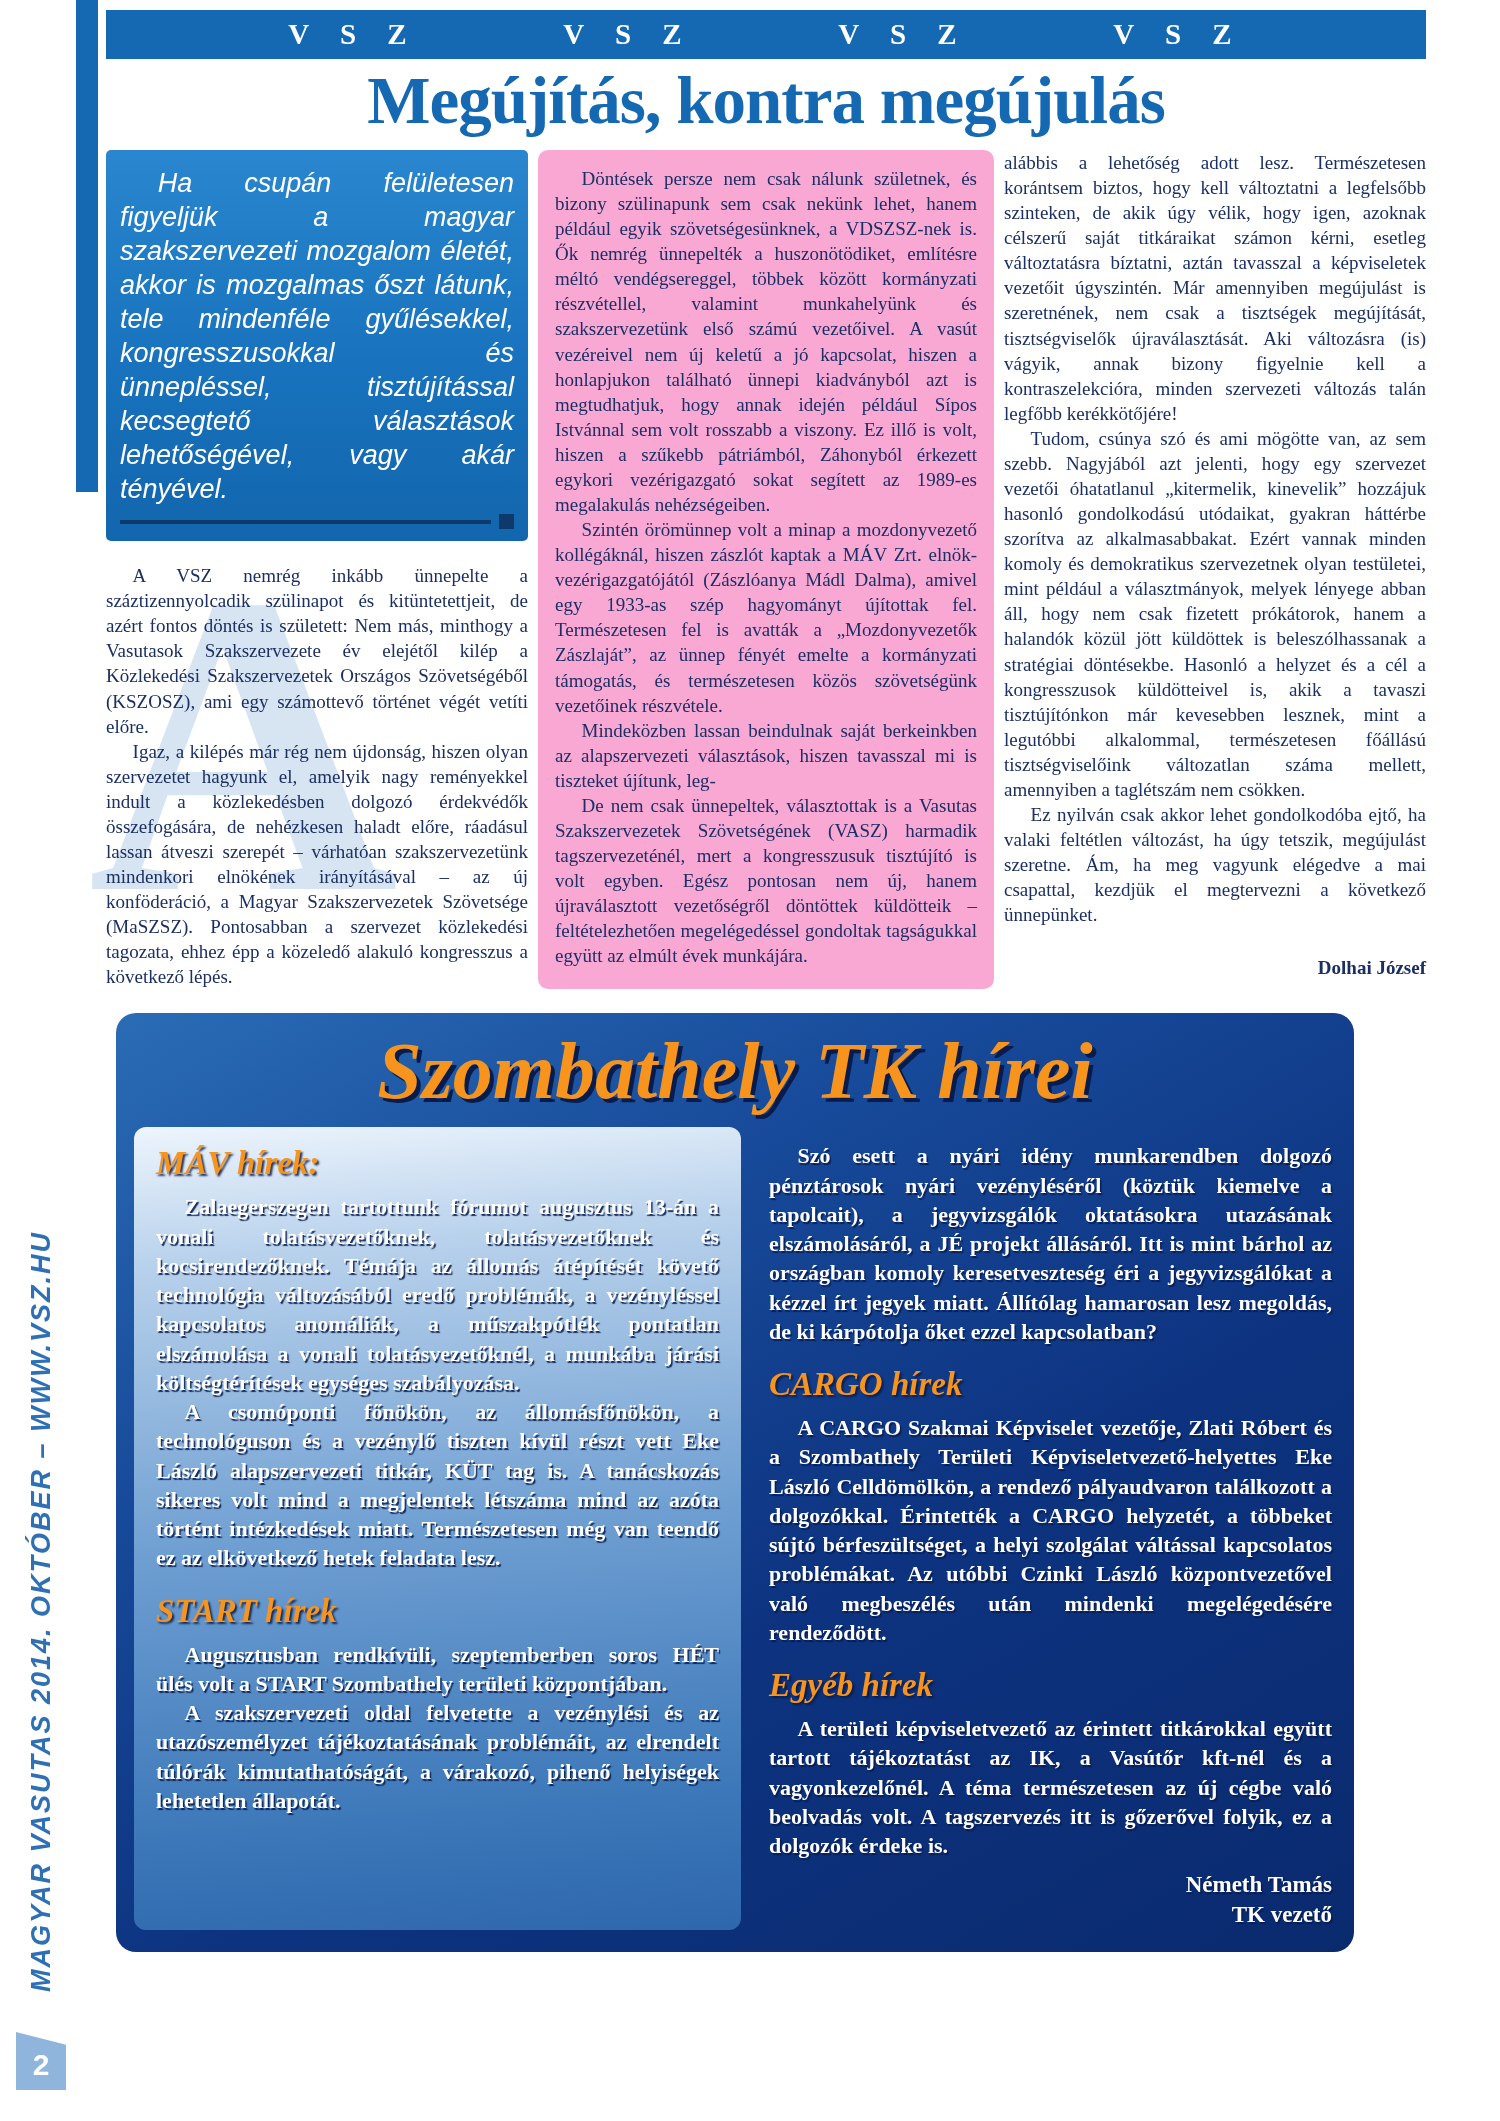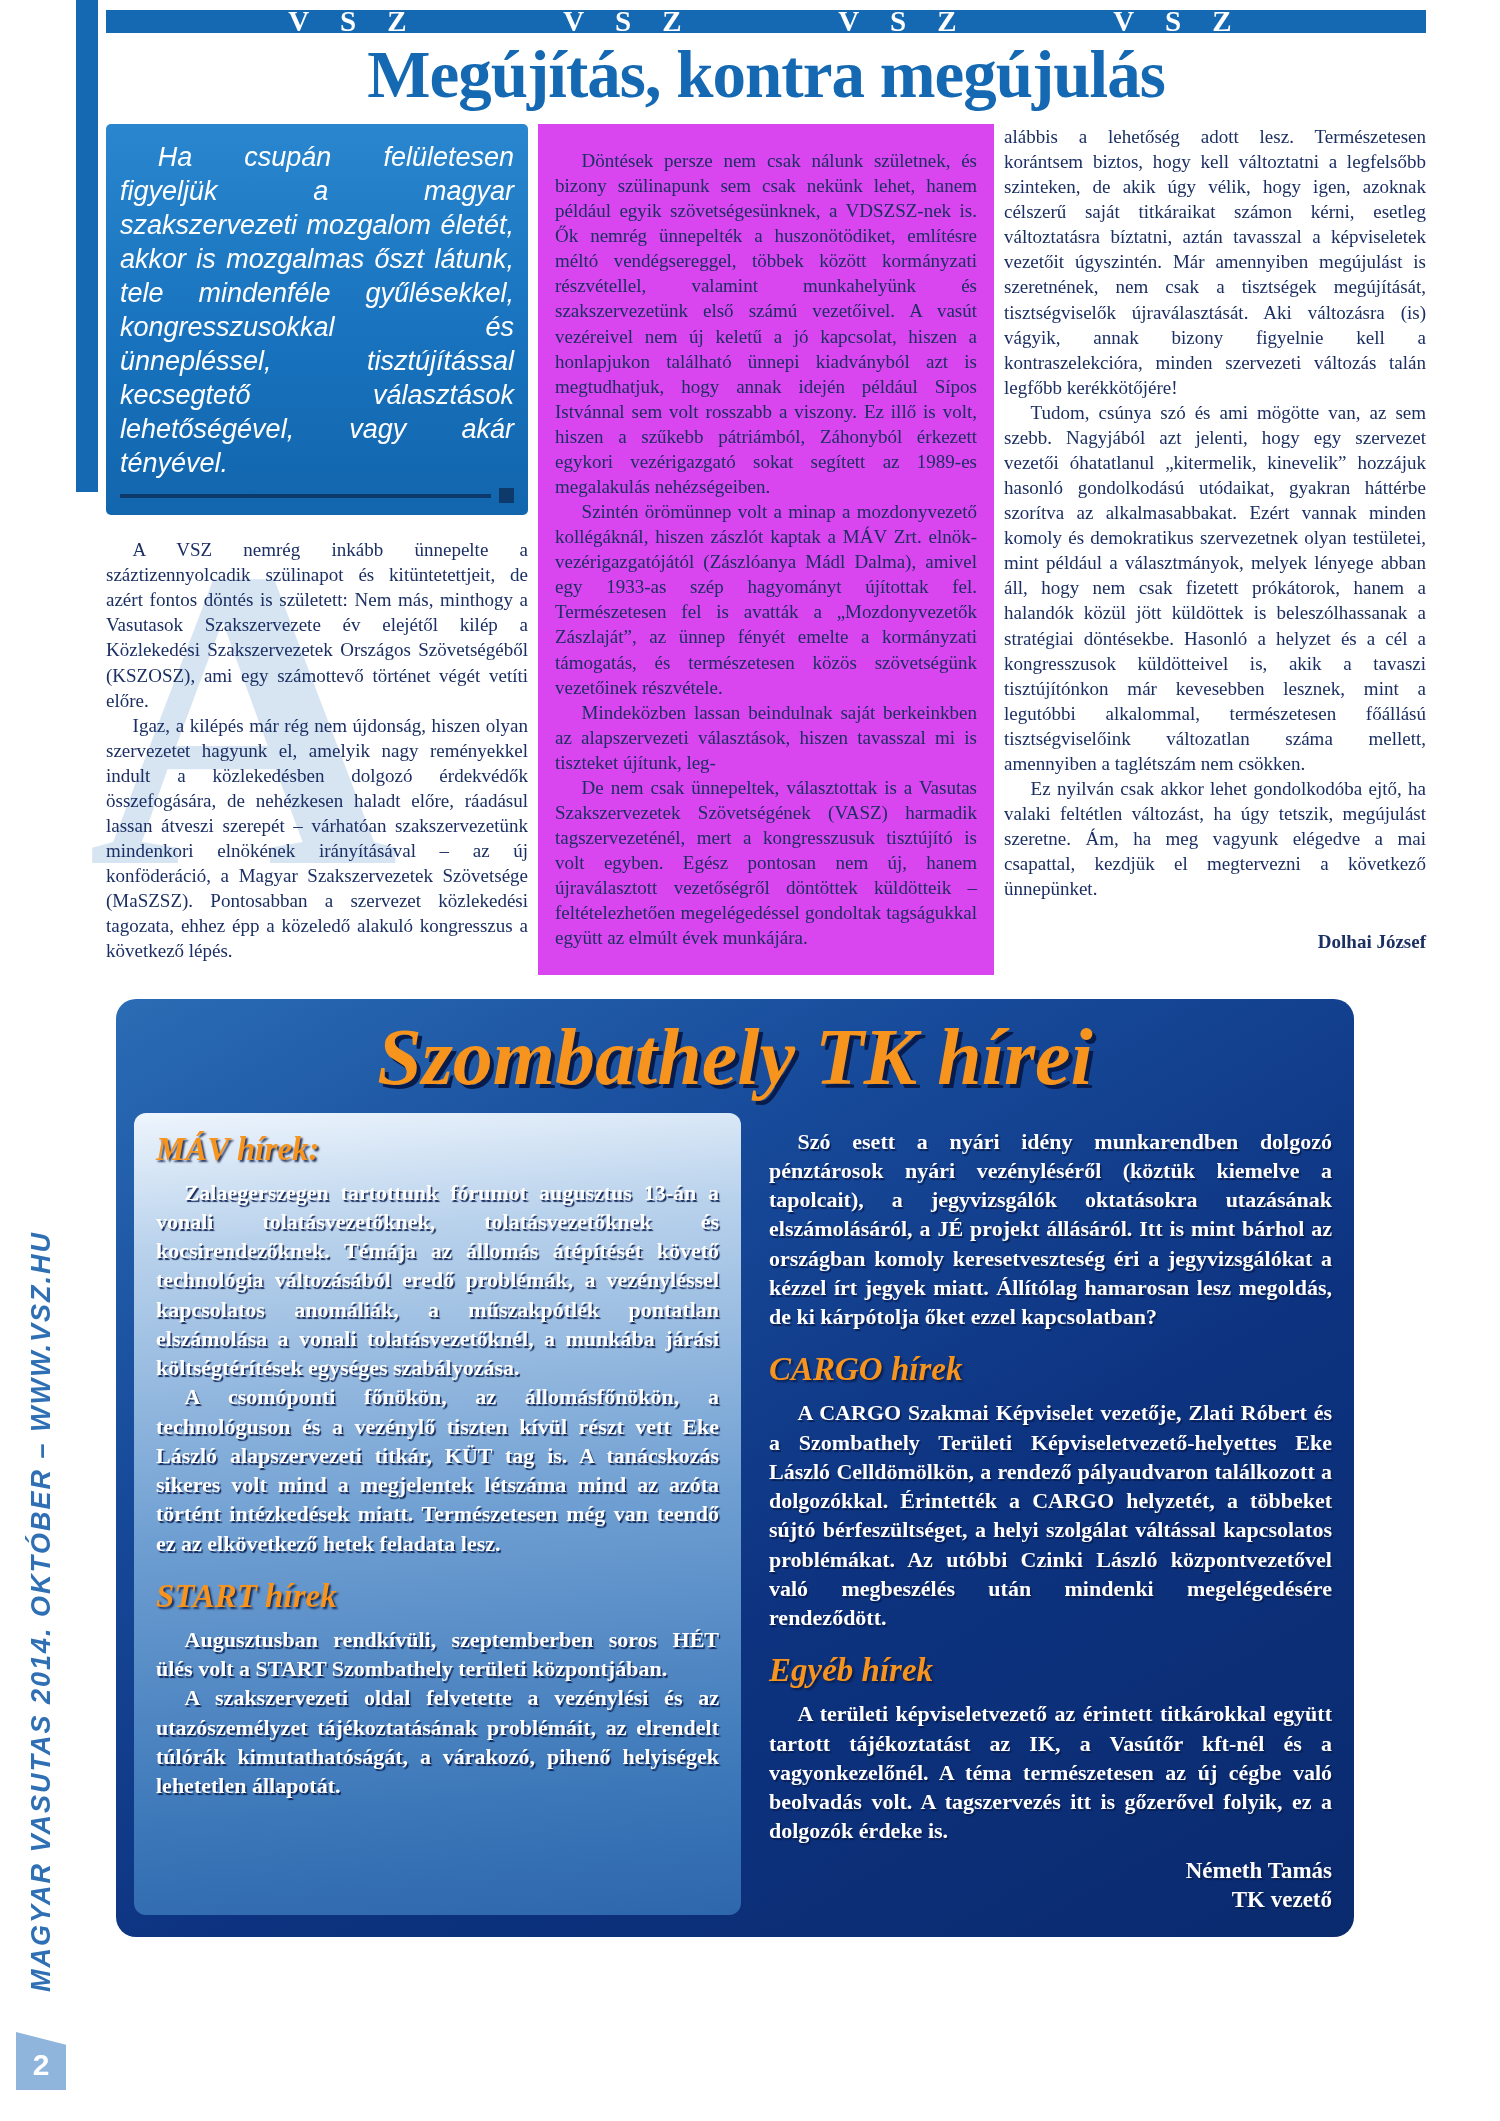"V S Z" .header-bar { height: 23px -> 49px }
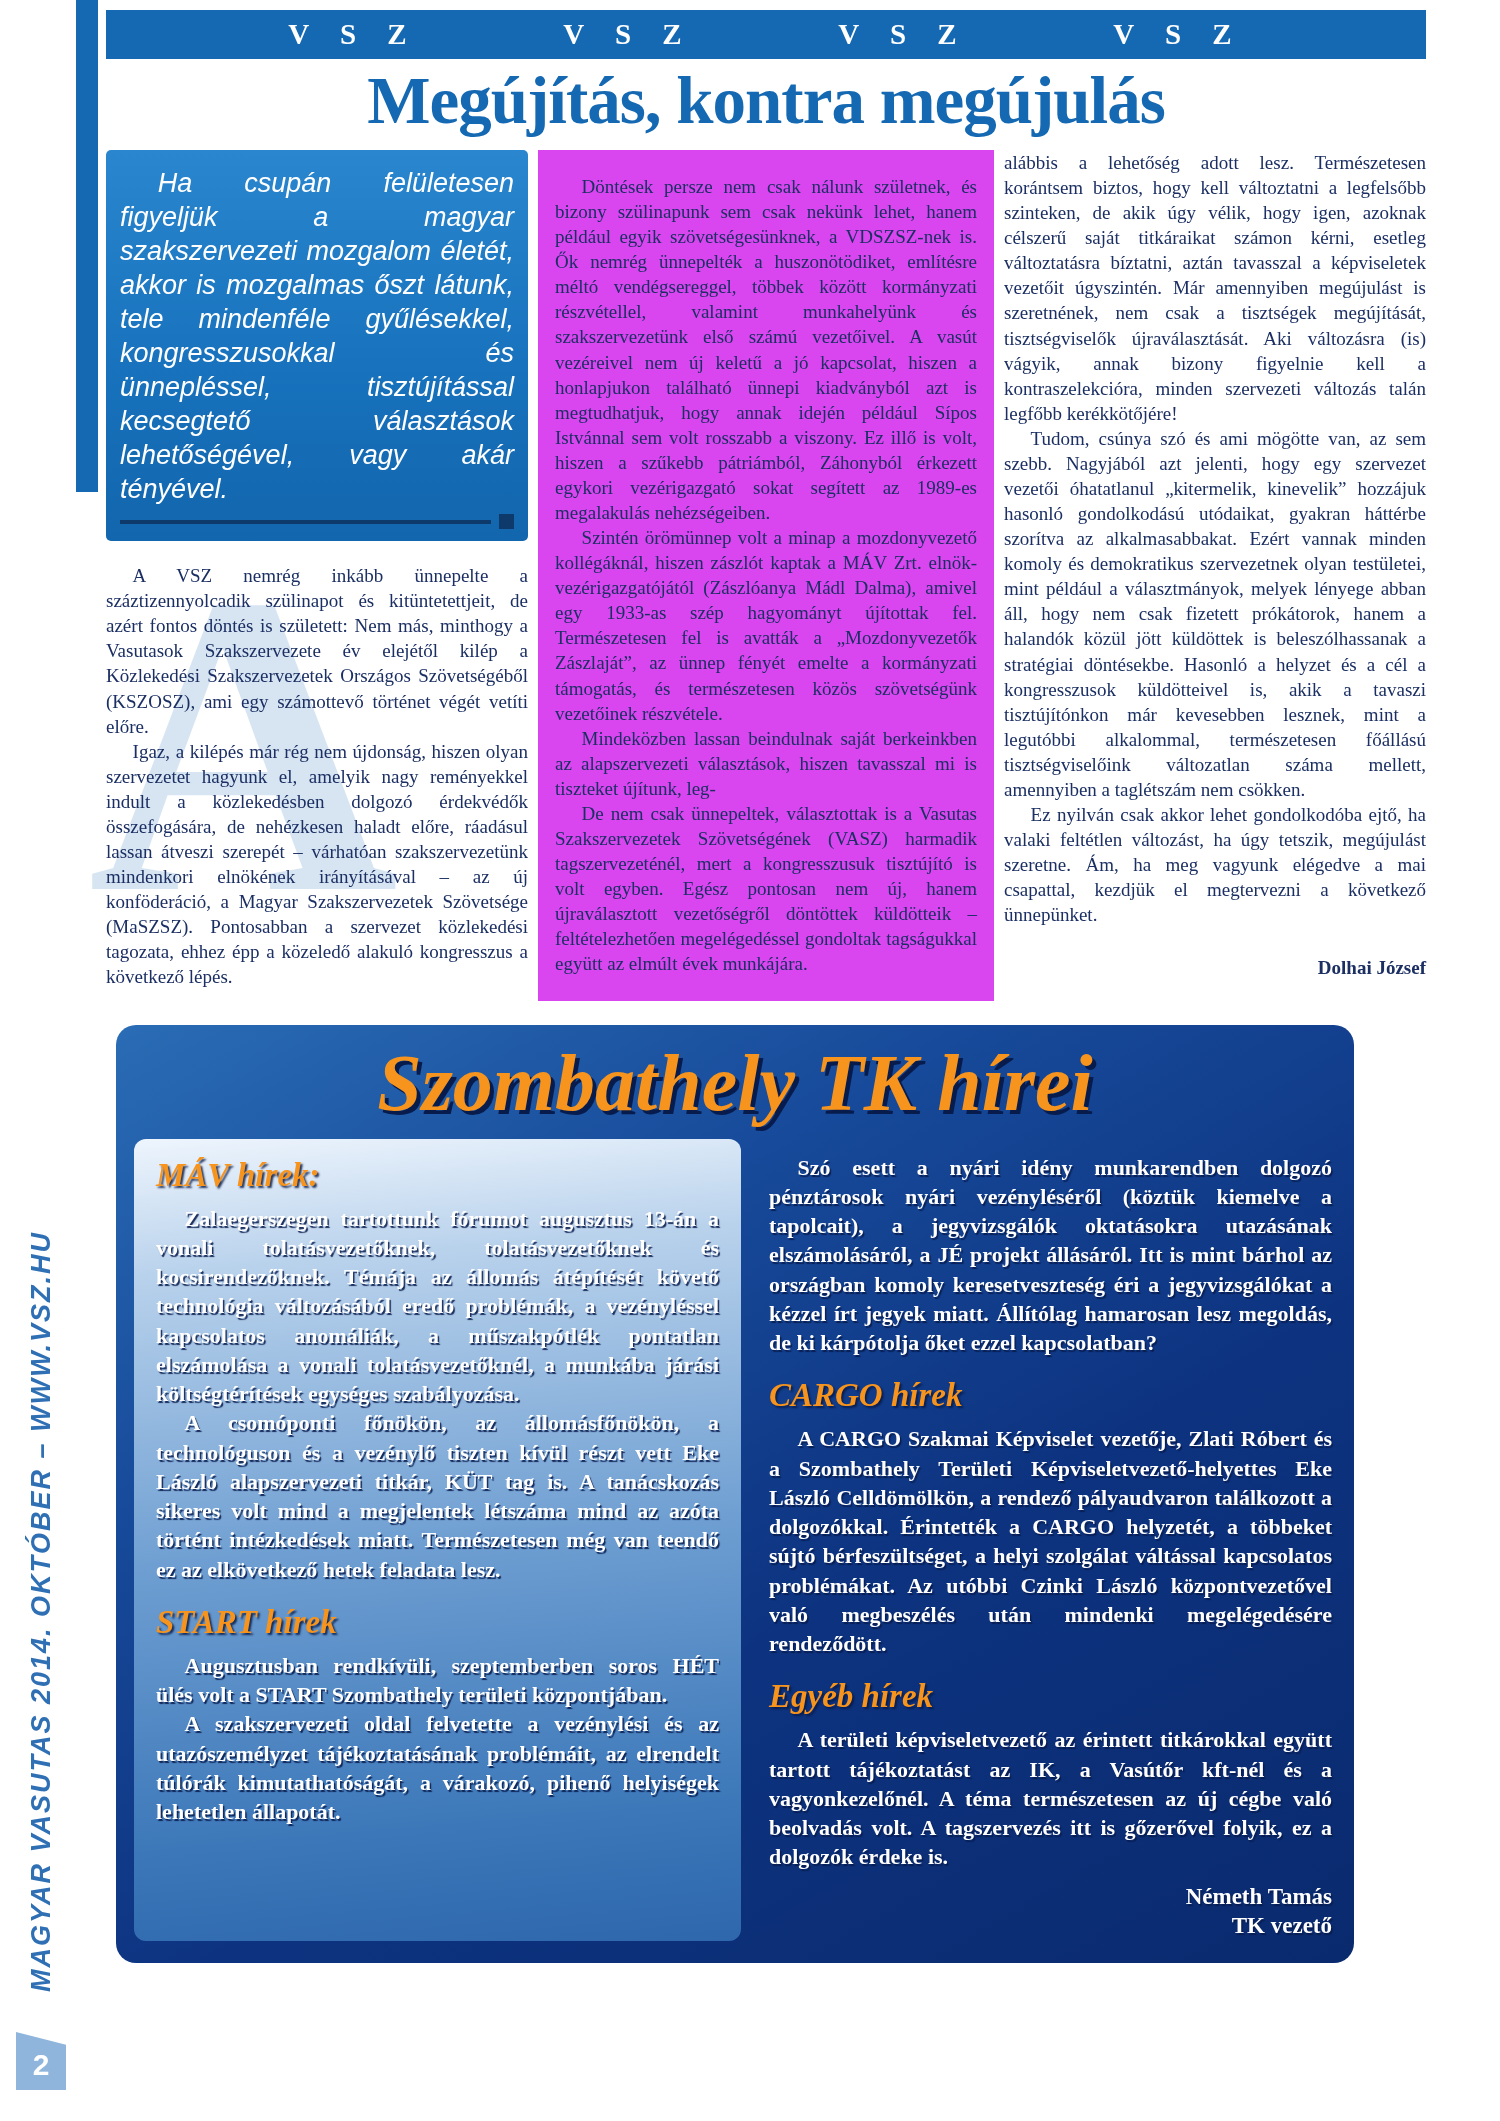"Döntések persze nem csak nálunk" .peach { background: #d946ef -> #f9a8d4; border-radius: 0 -> 10px; padding: 24px 17px -> 16px 17px }
